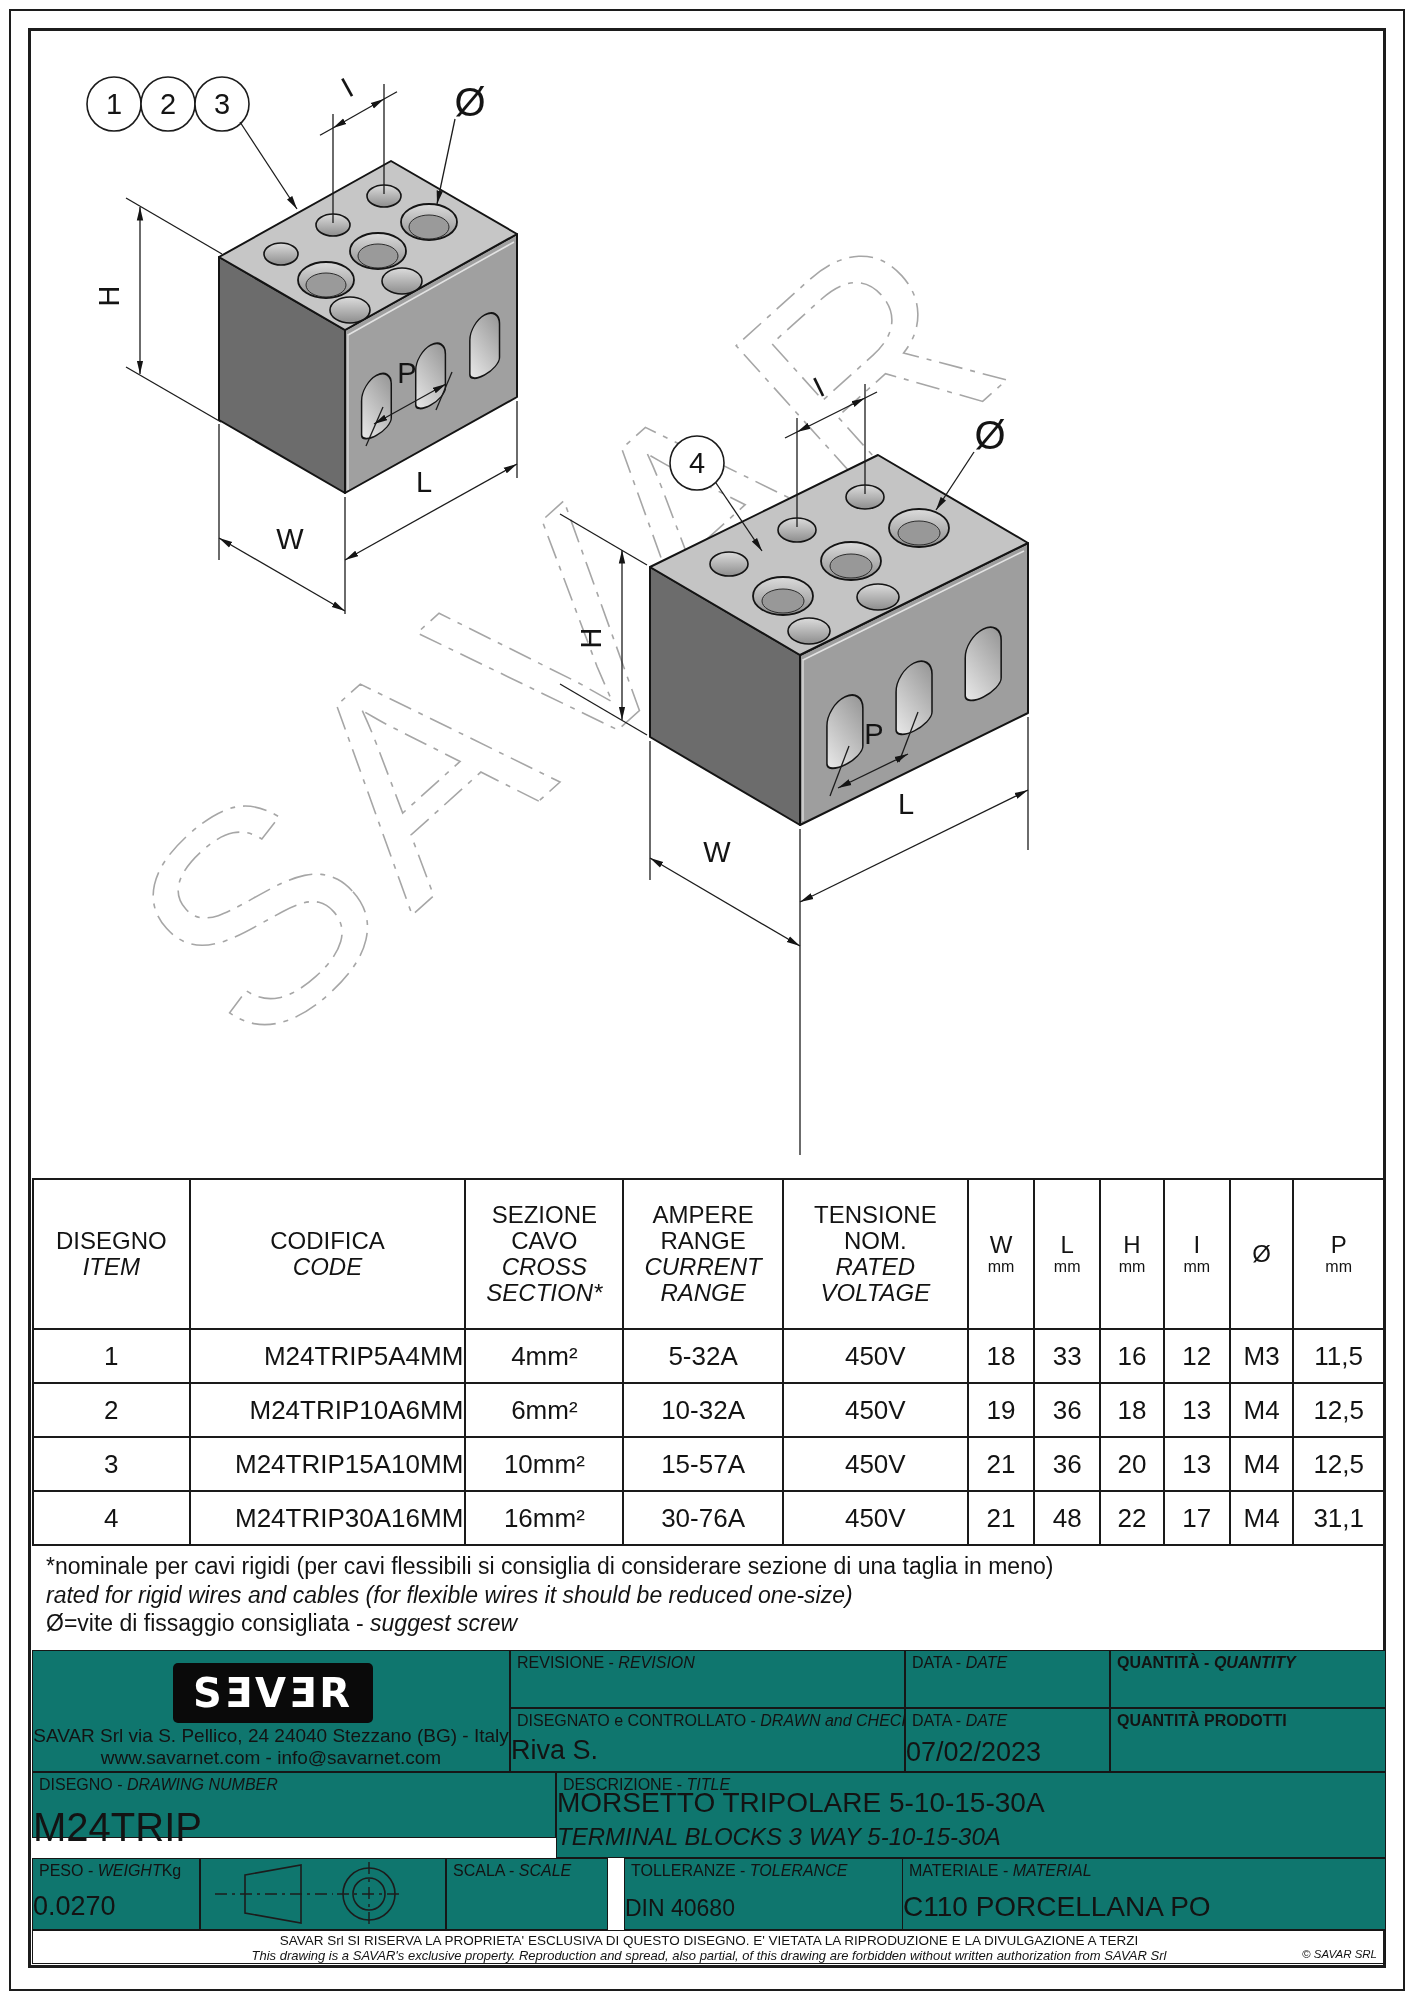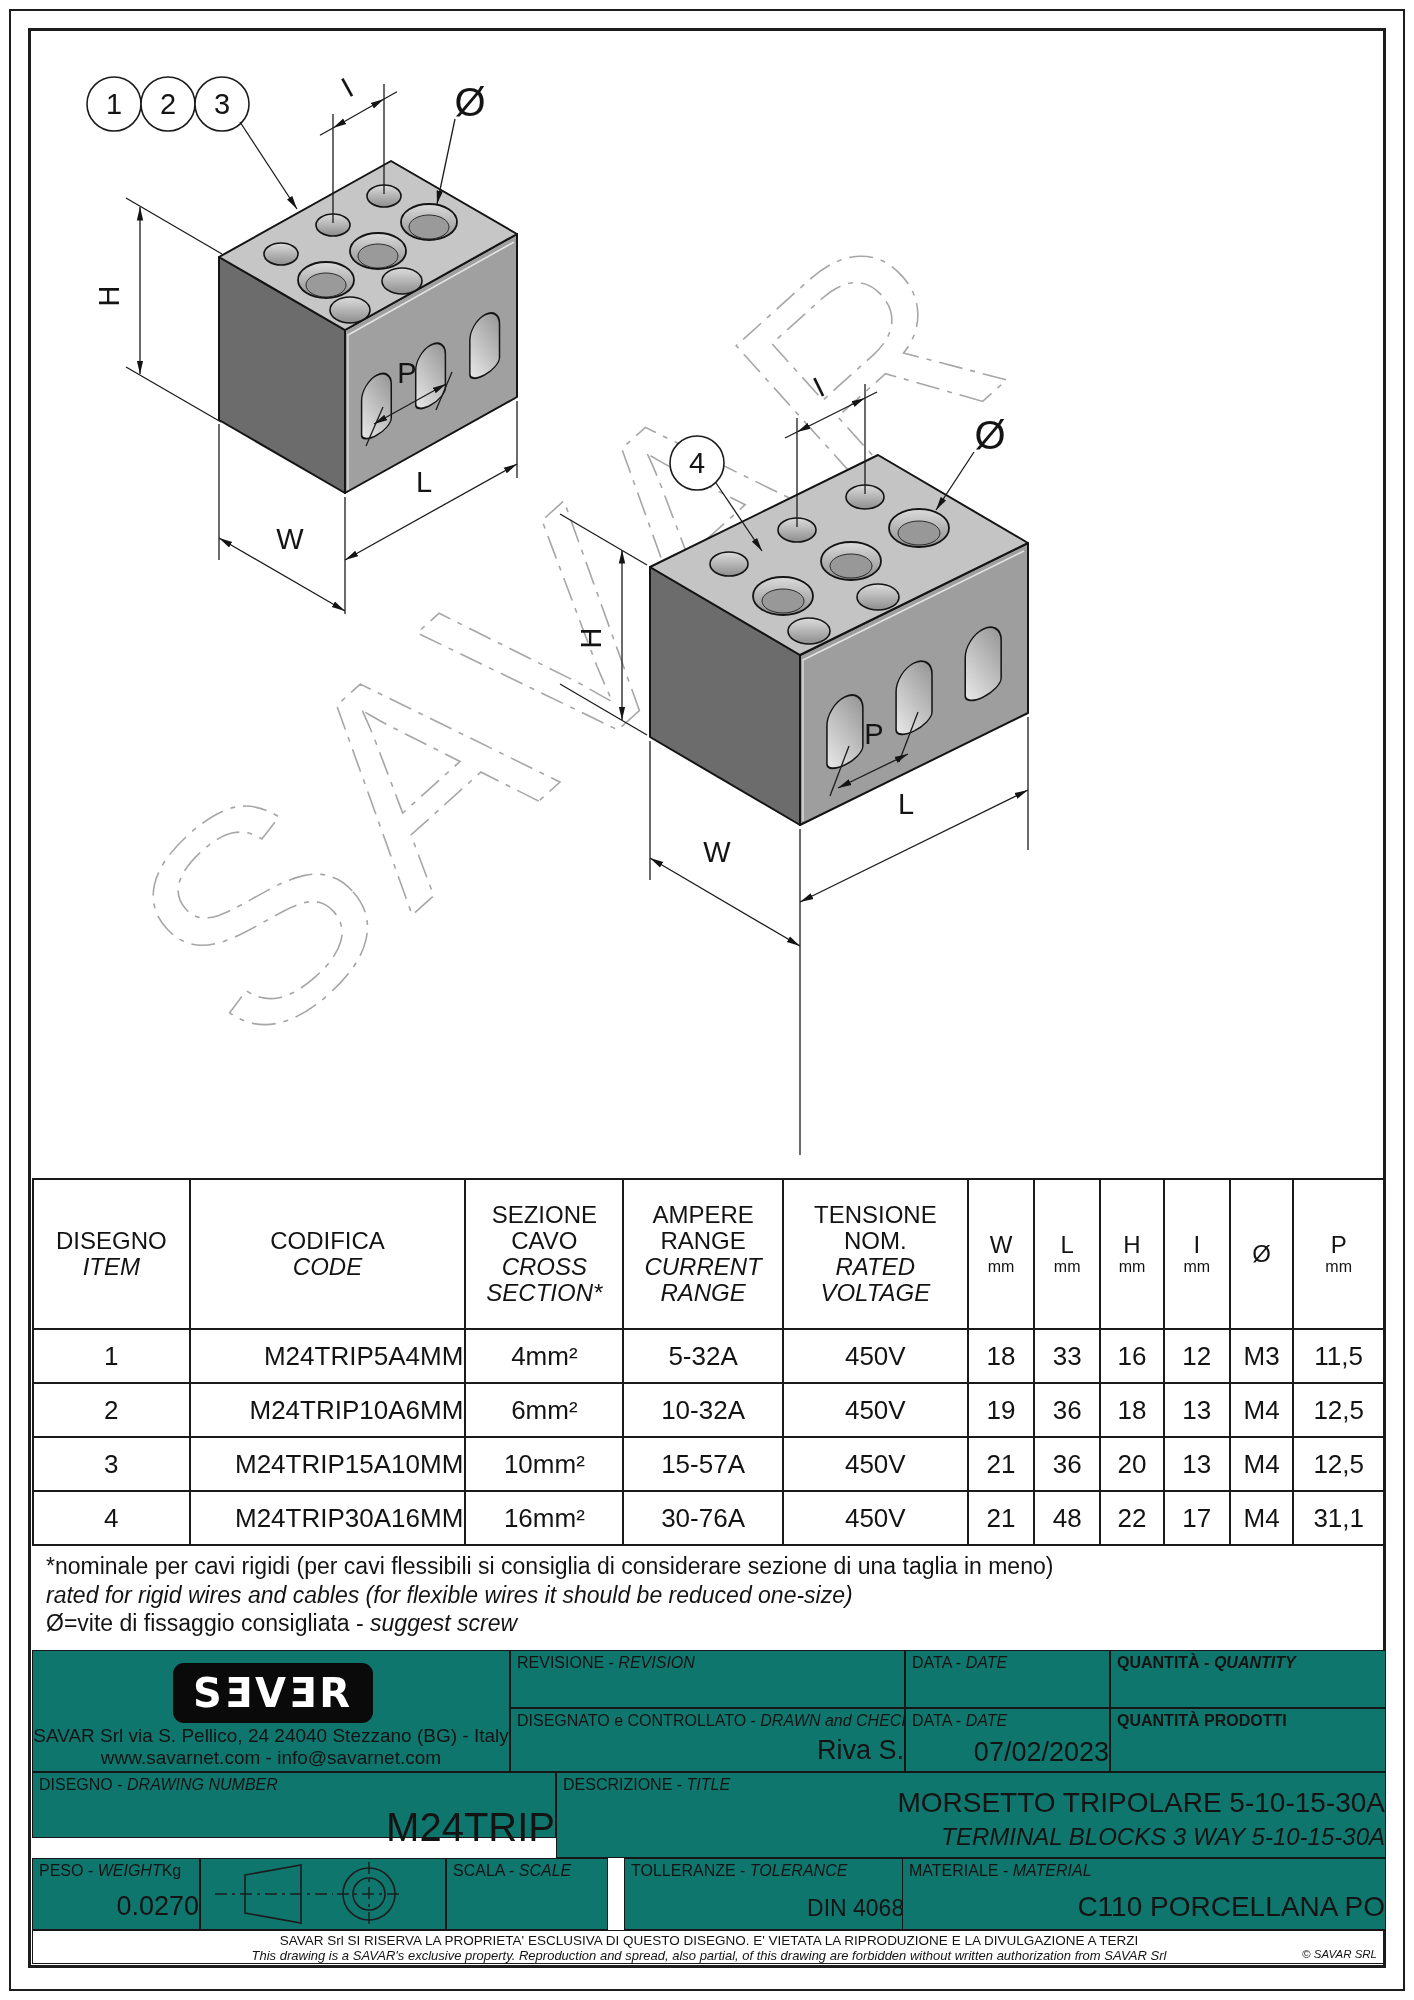"SƎVƎR" .logo-box { border-radius: 11px -> 5px }
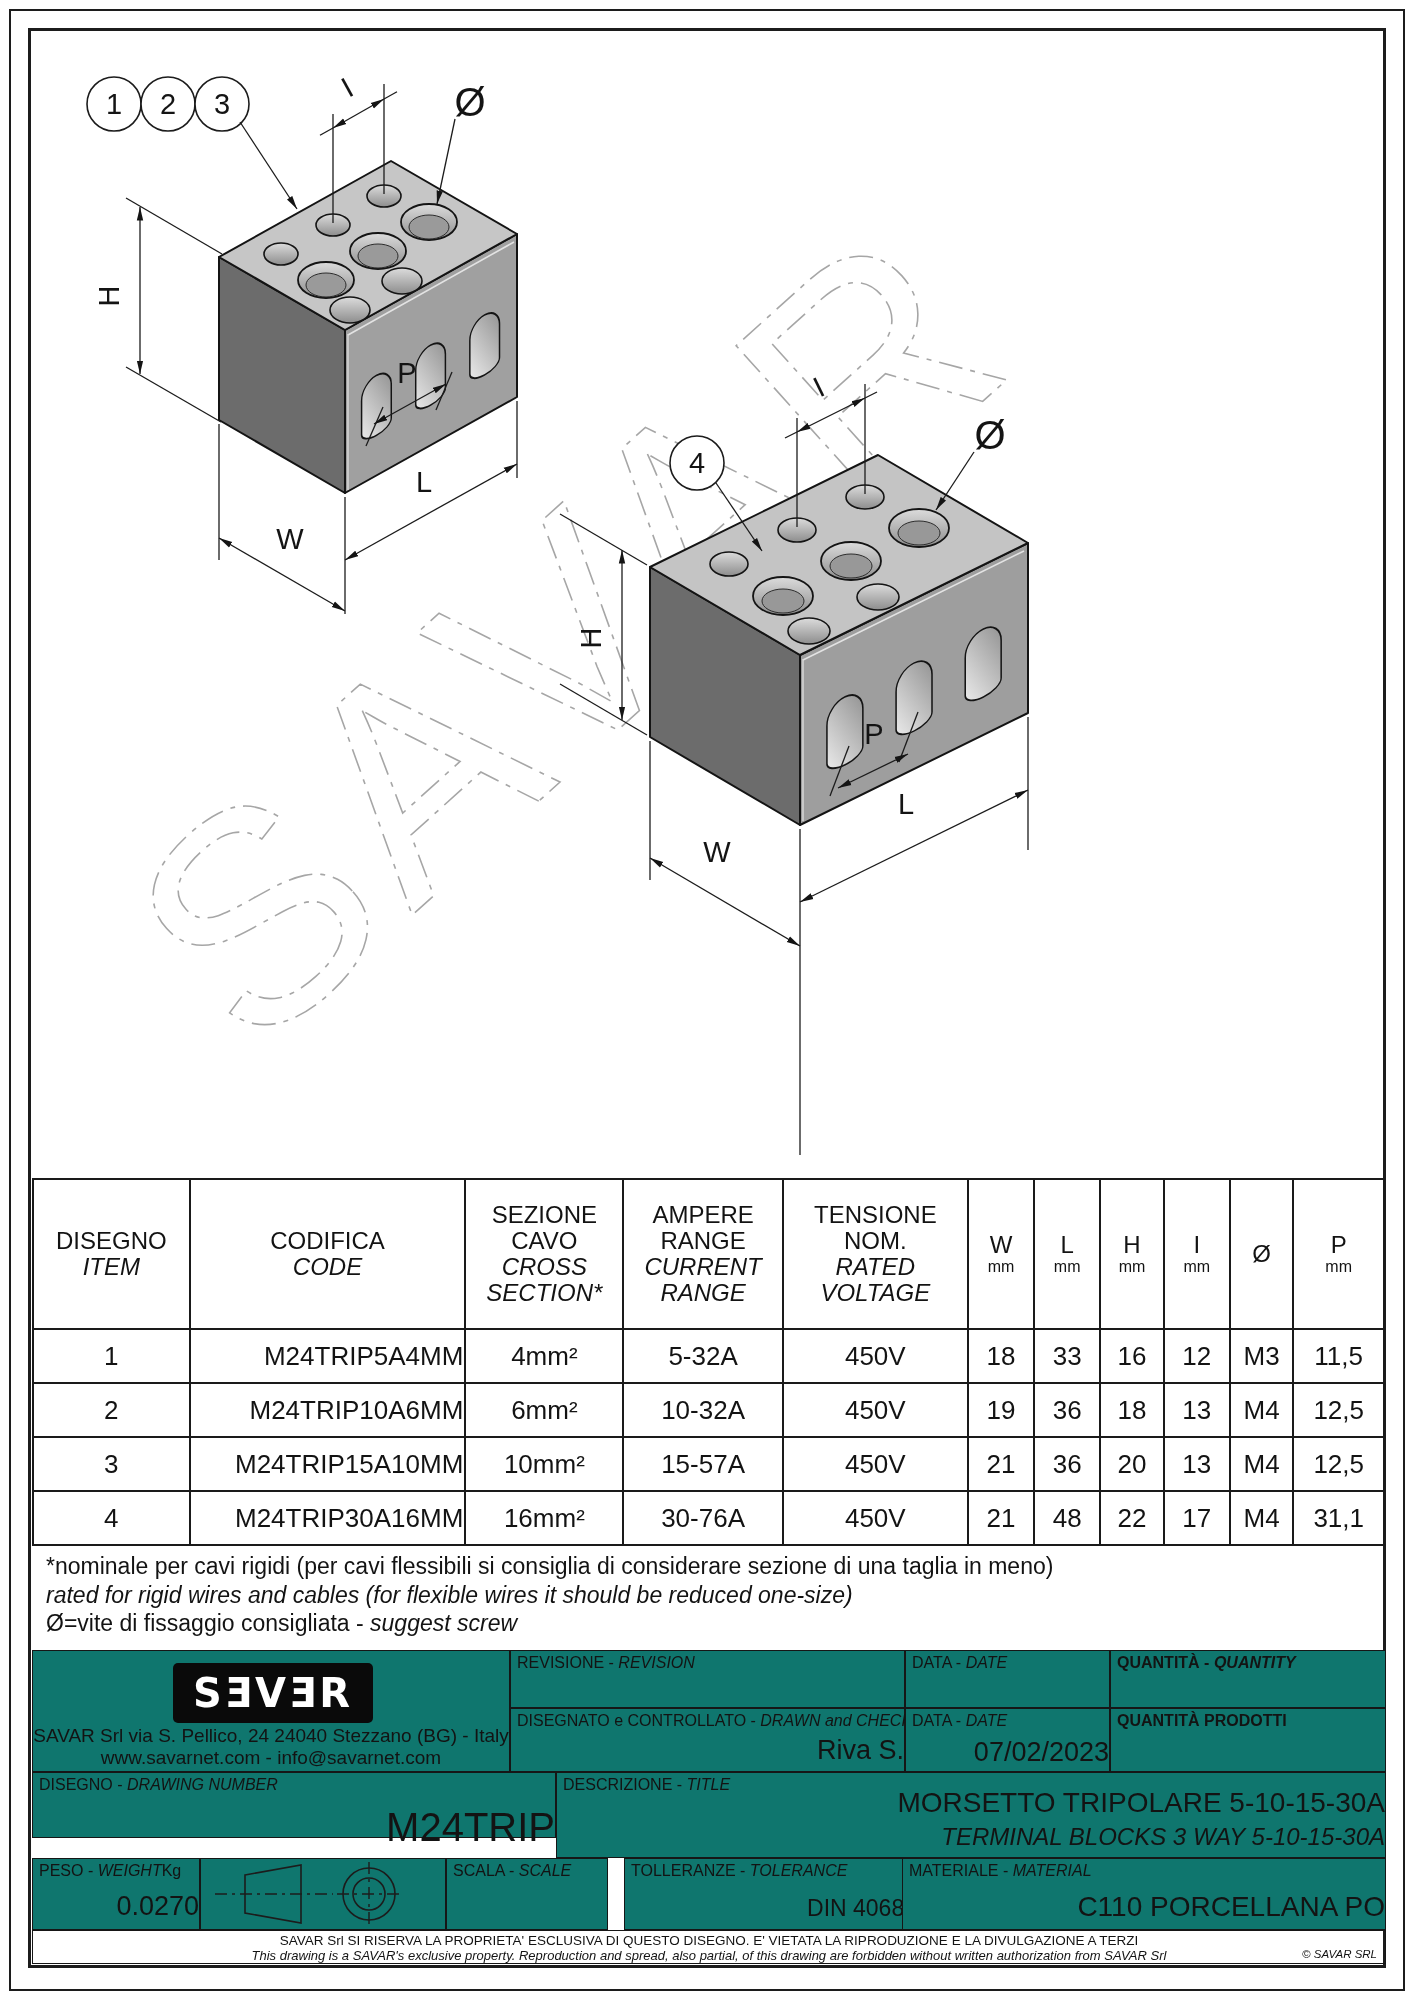"Riva S." .tb-value { text-align: right -> left }
